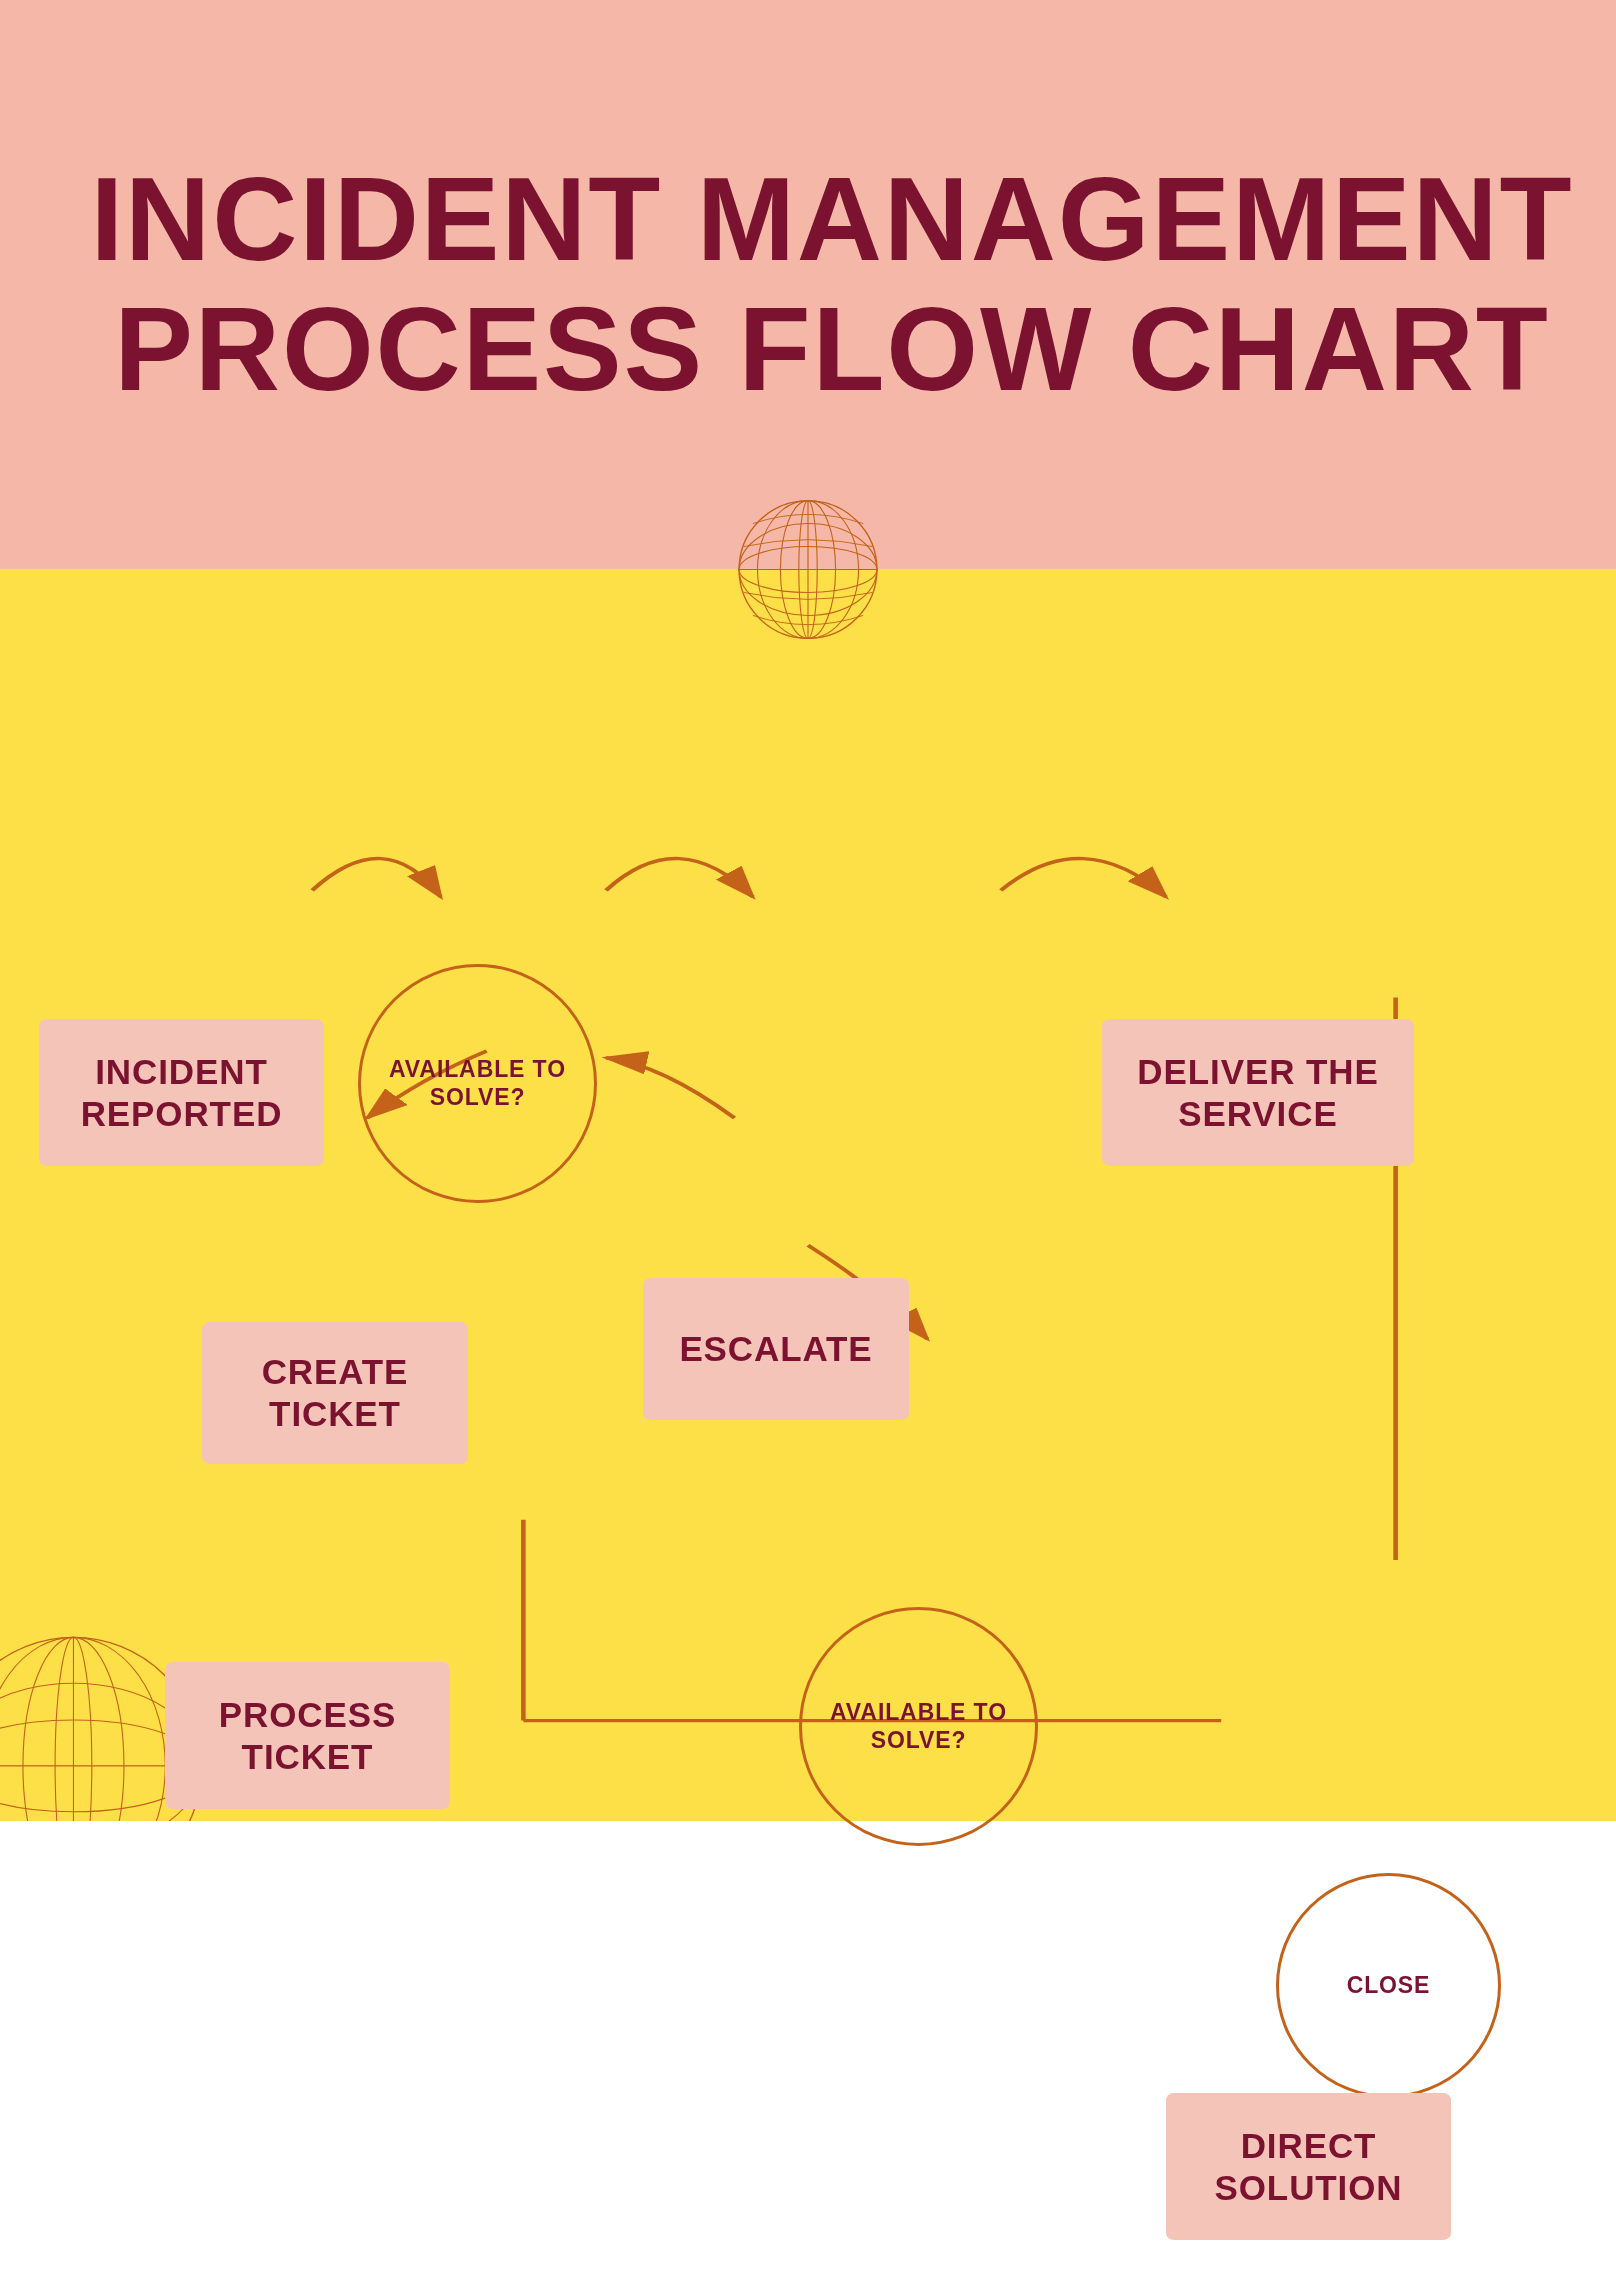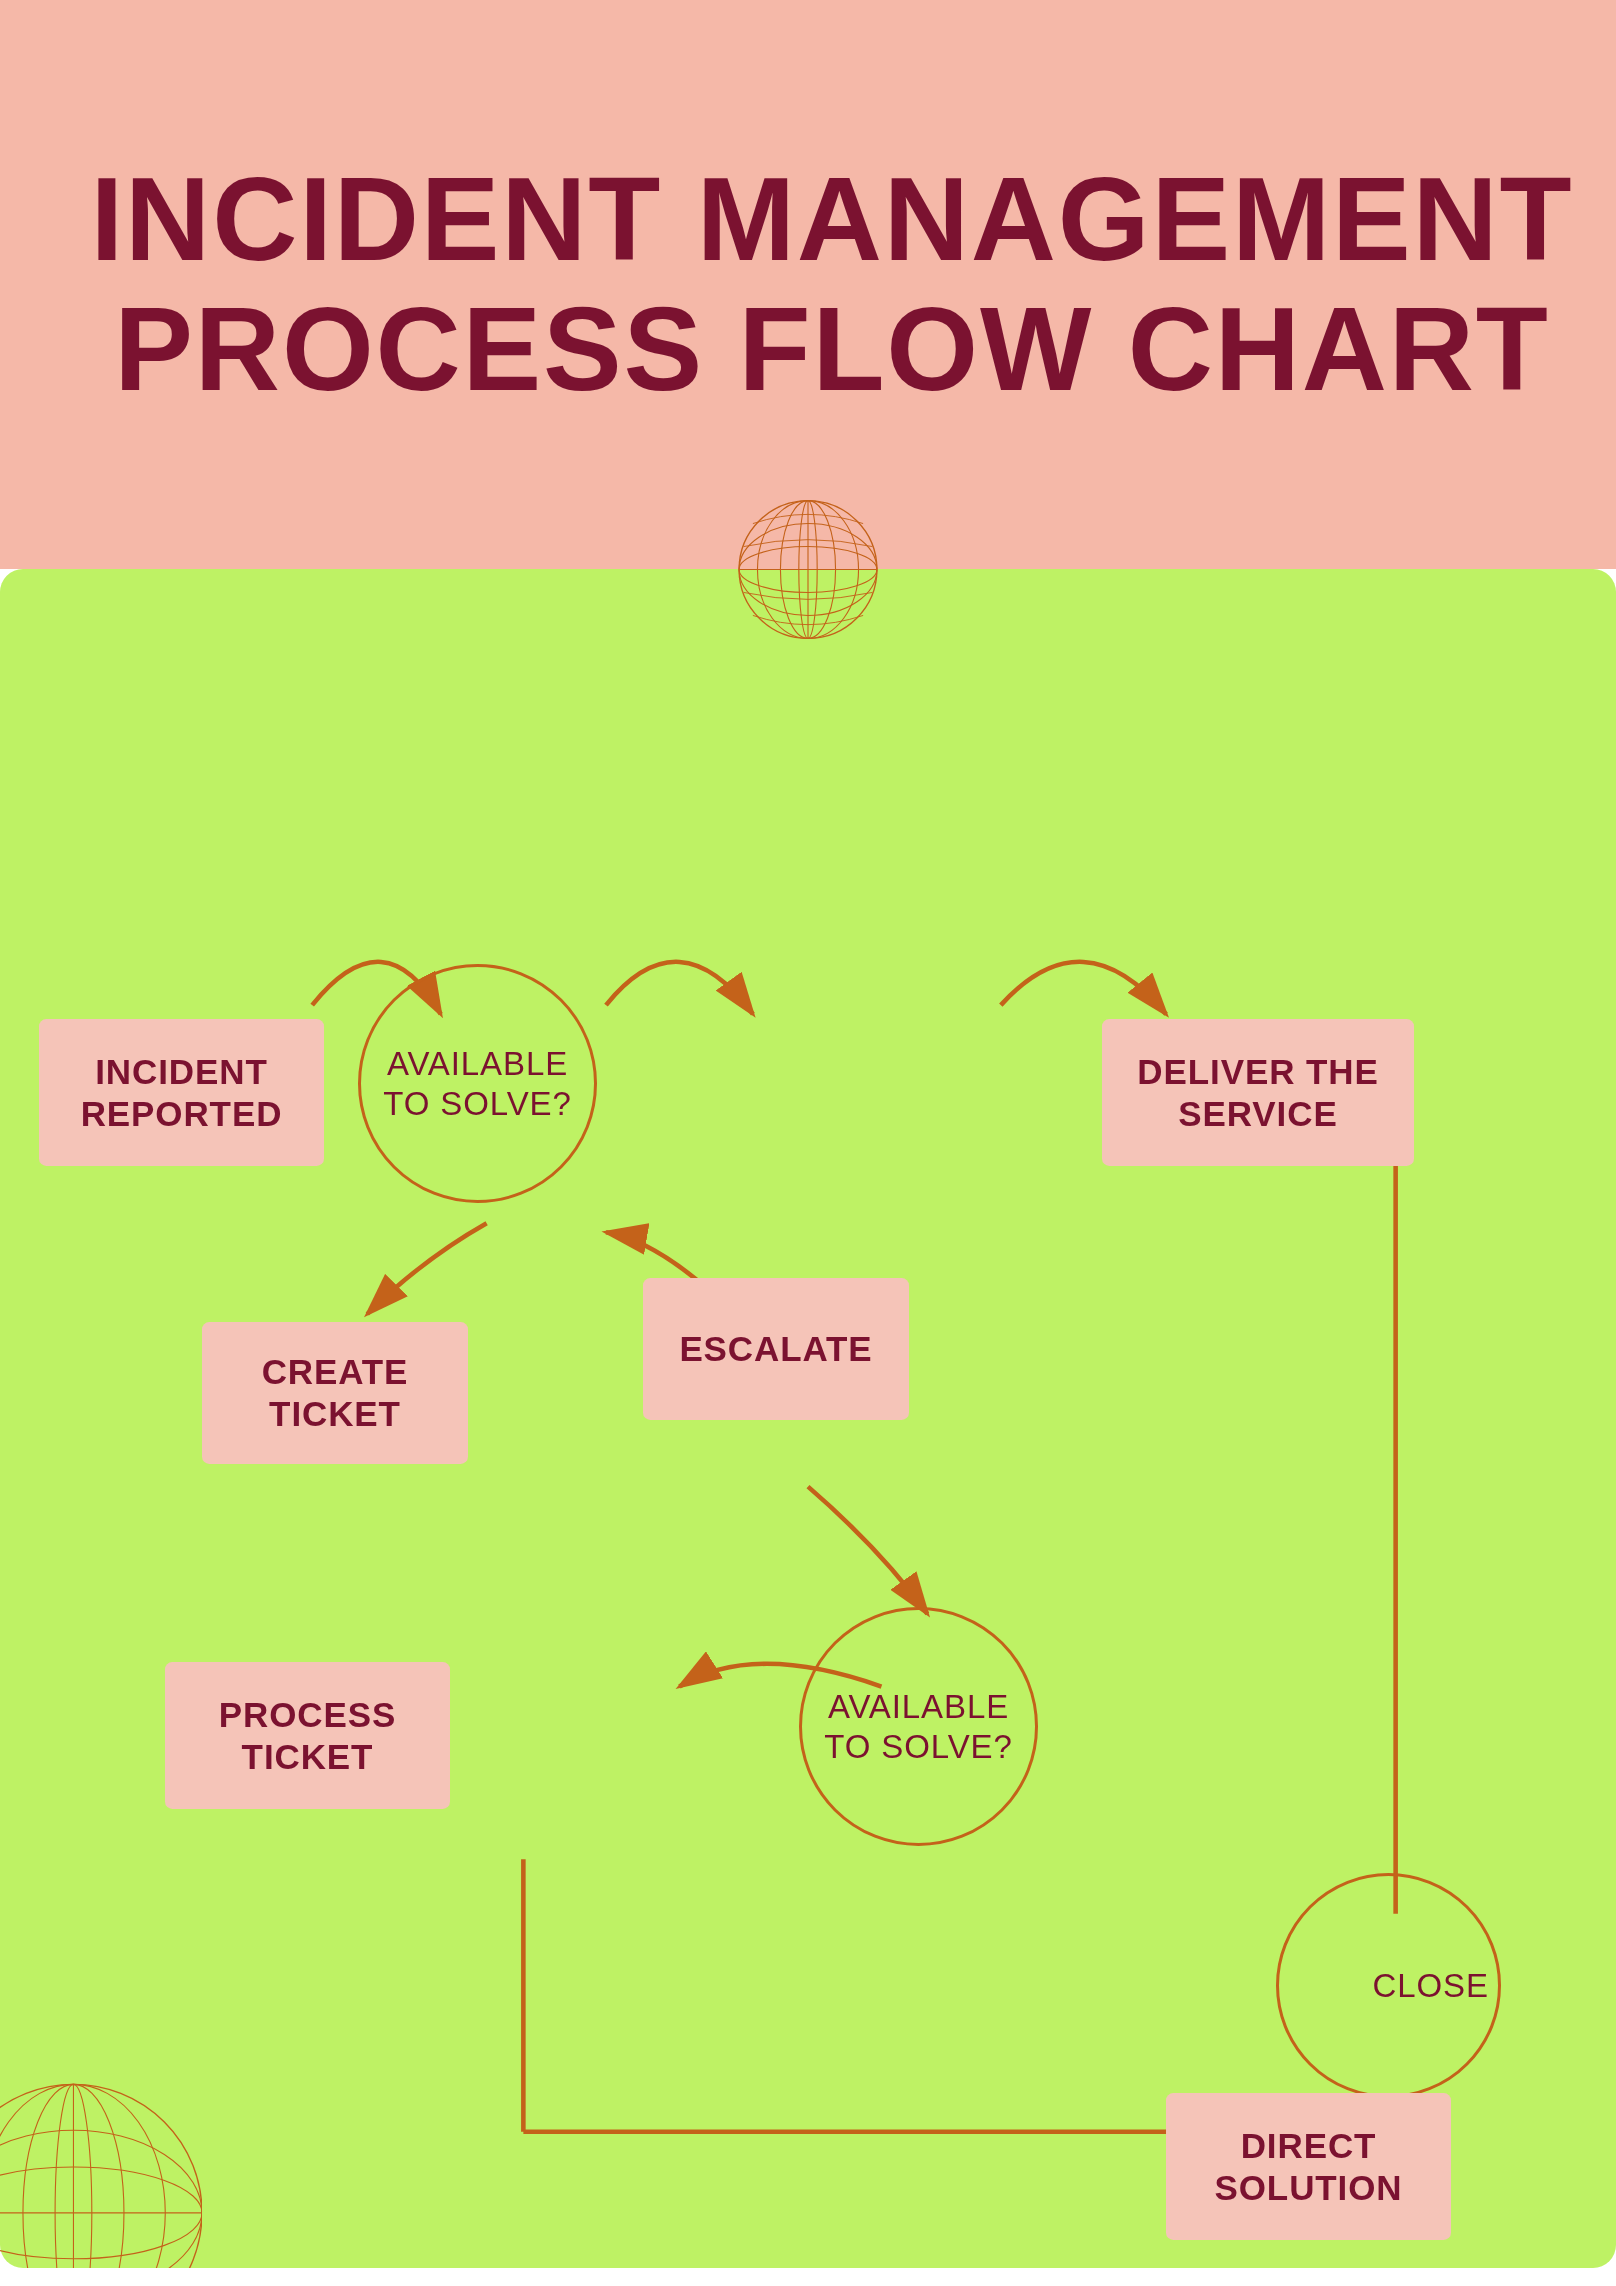"INCIDENT REPORTED" .flow-section { background-color: #bef264 -> #fde047; border-radius: 23px -> none; height: 1699px -> 1252px }
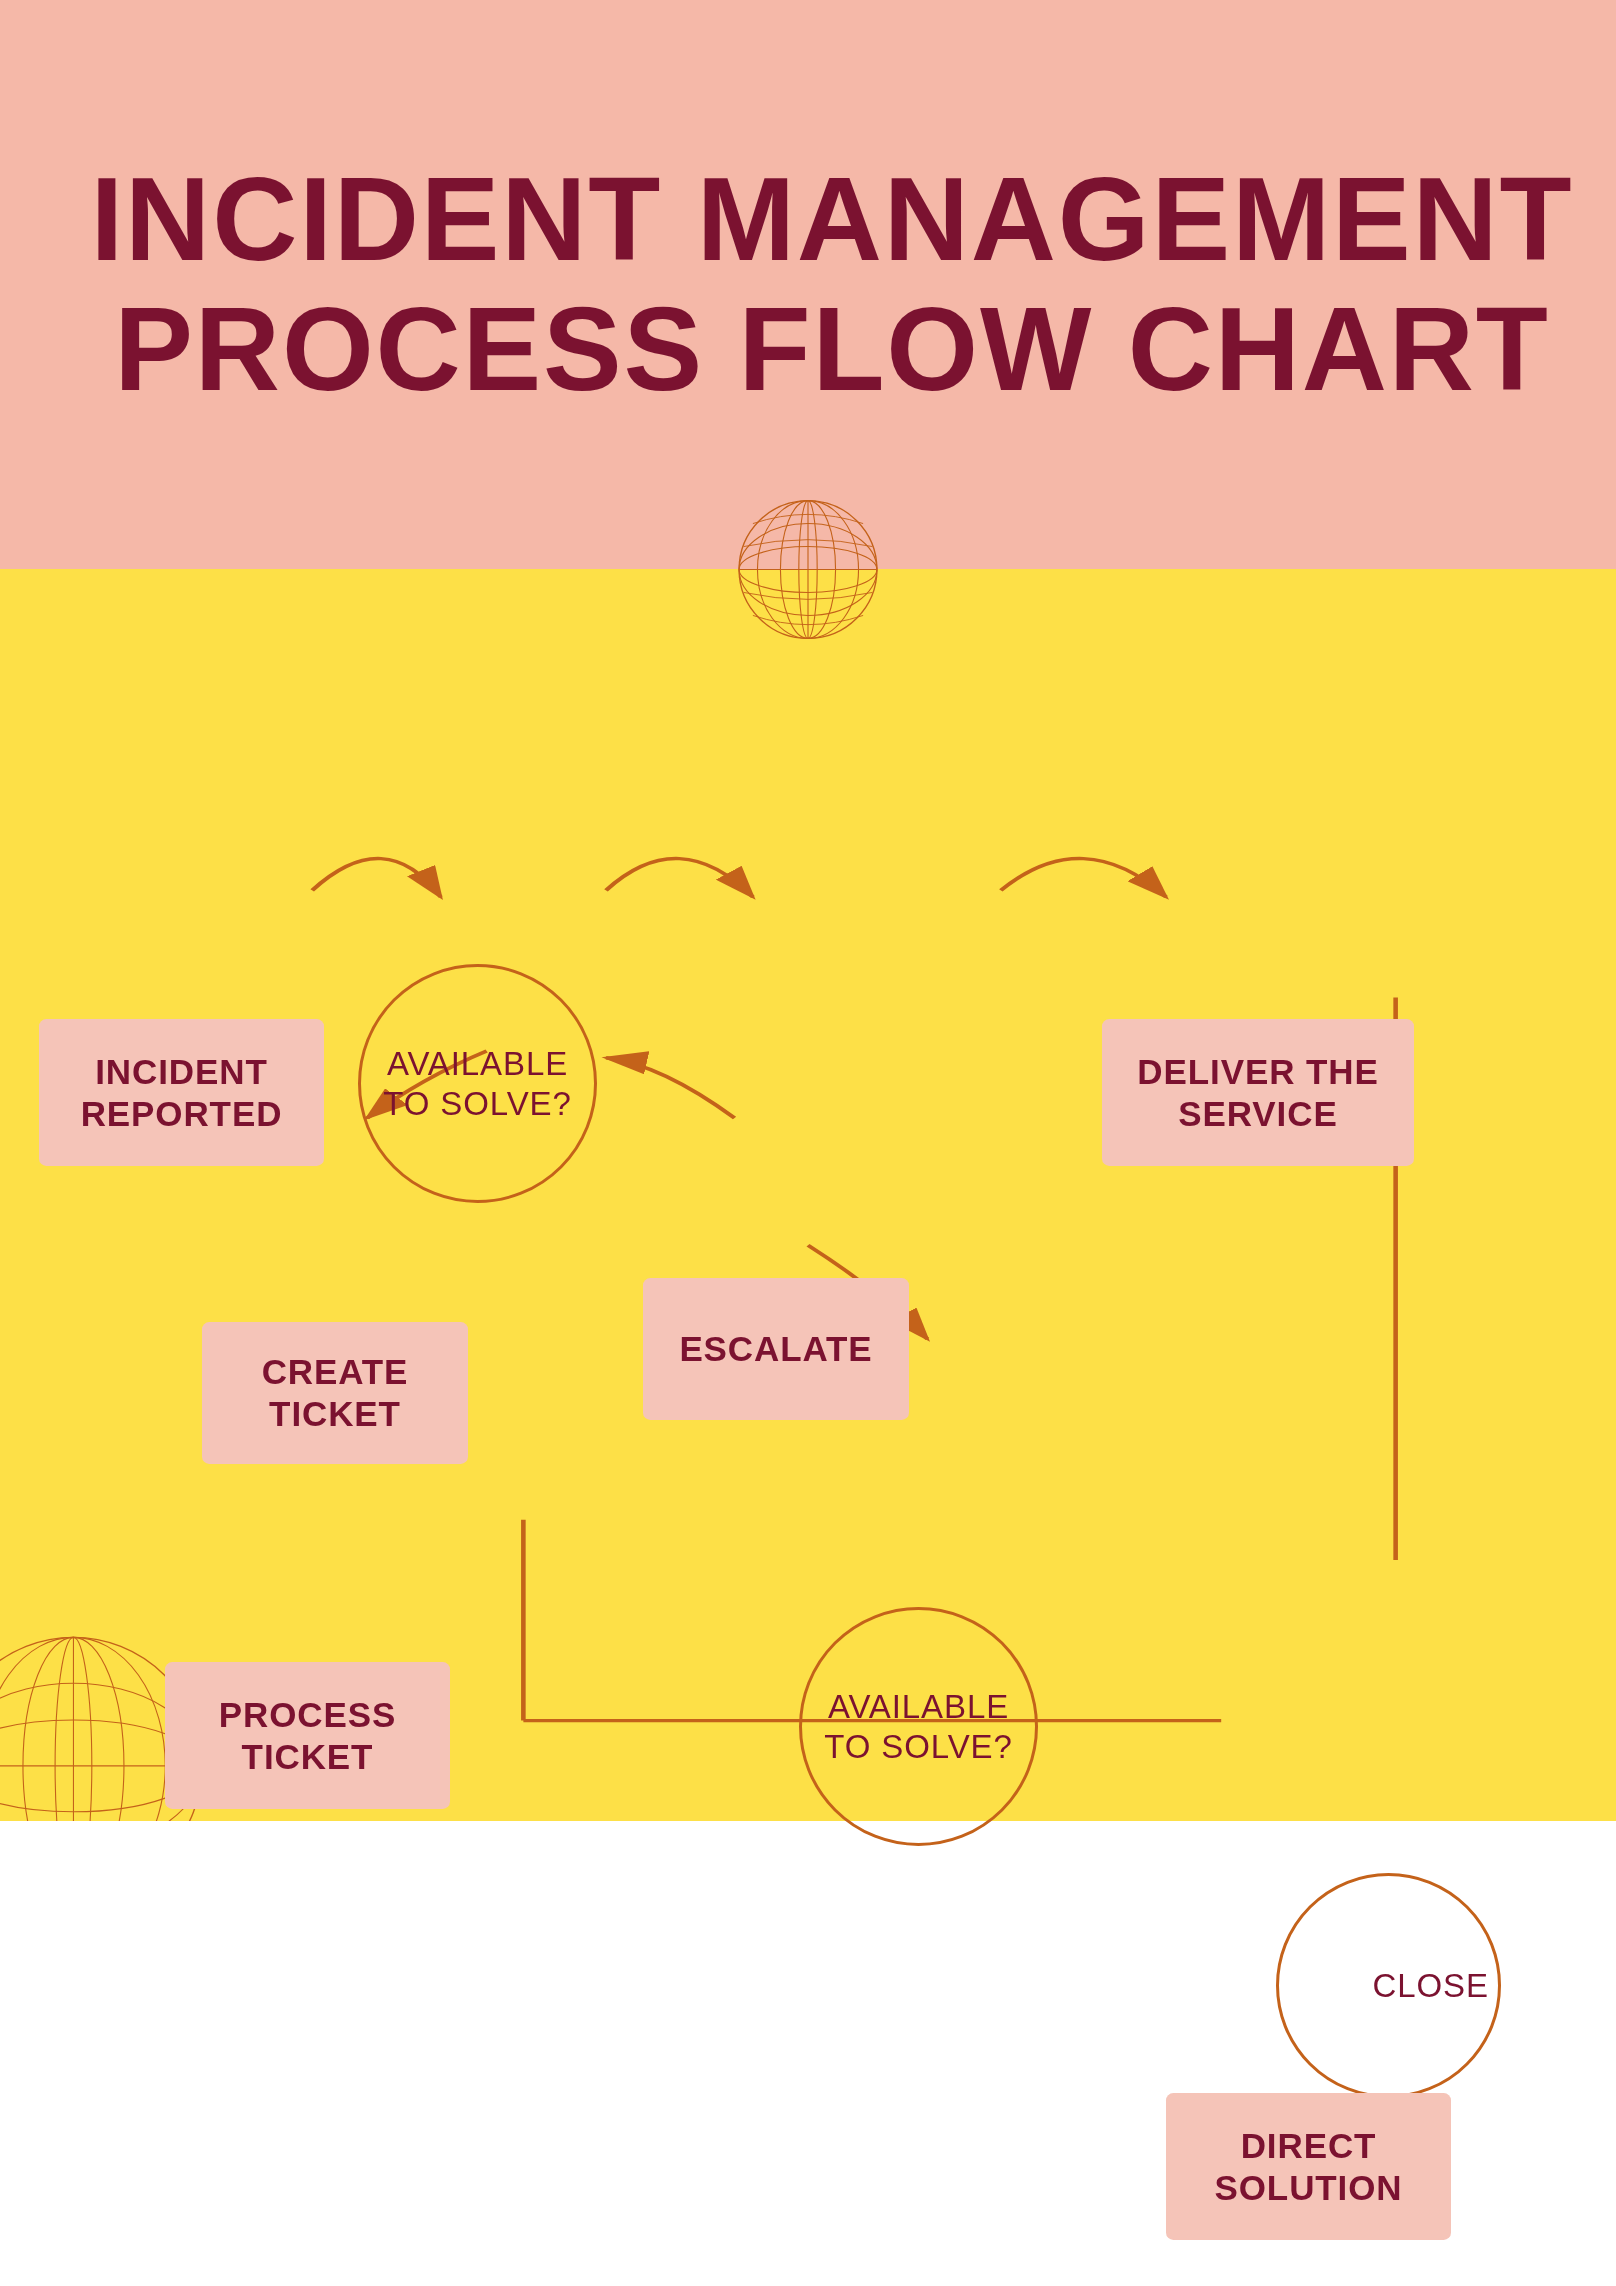"AVAILABLE TO SOLVE?" .node-circle { font-size: 33px -> 23px; font-weight: 400 -> 700; justify-content: flex-end -> center }
